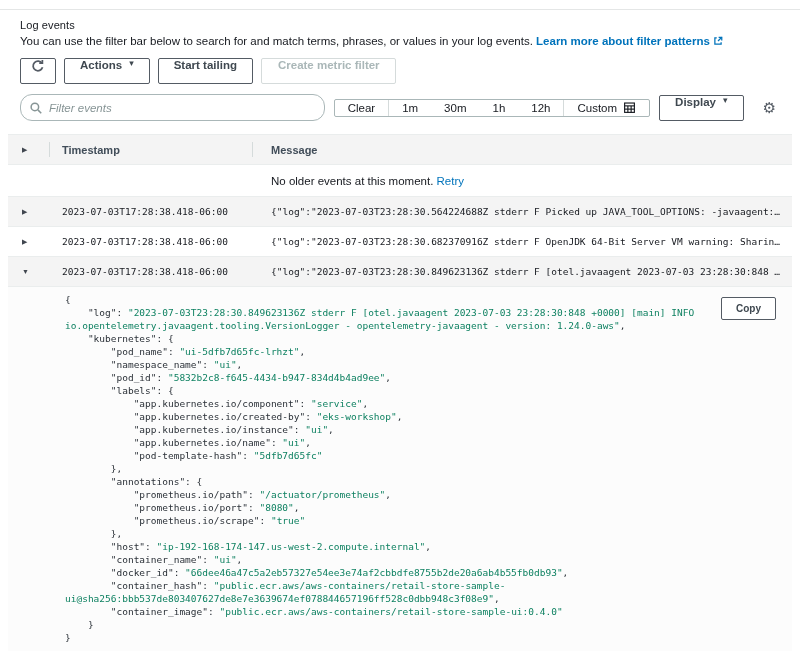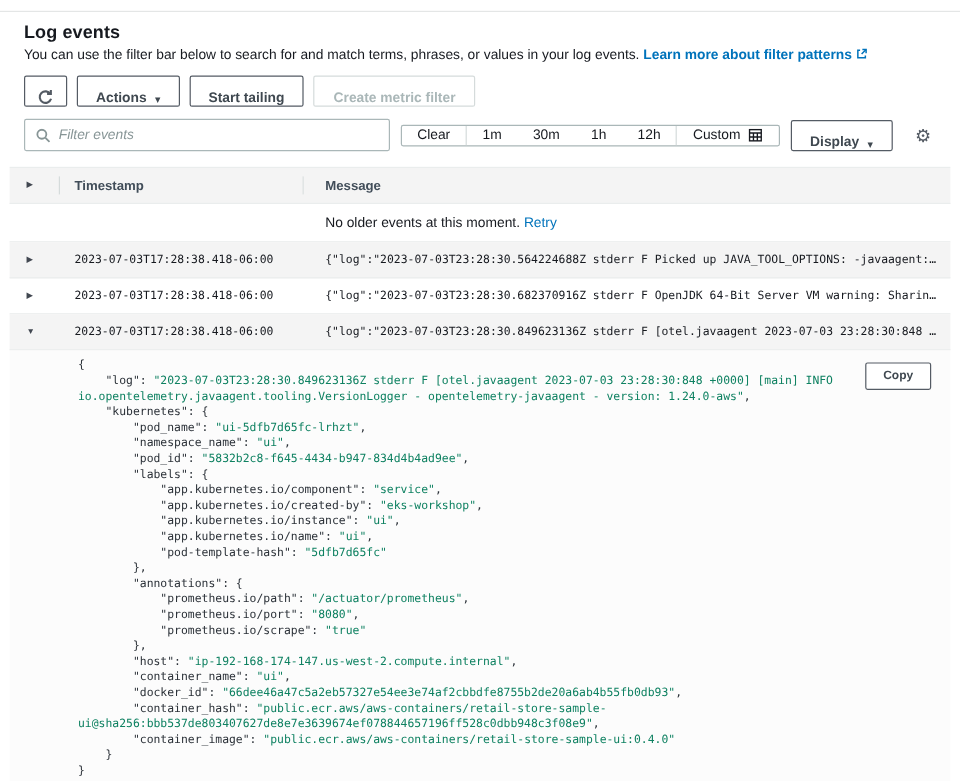"Log events" h1.title { font-size: 15px -> 11px; font-weight: 700 -> 400 }
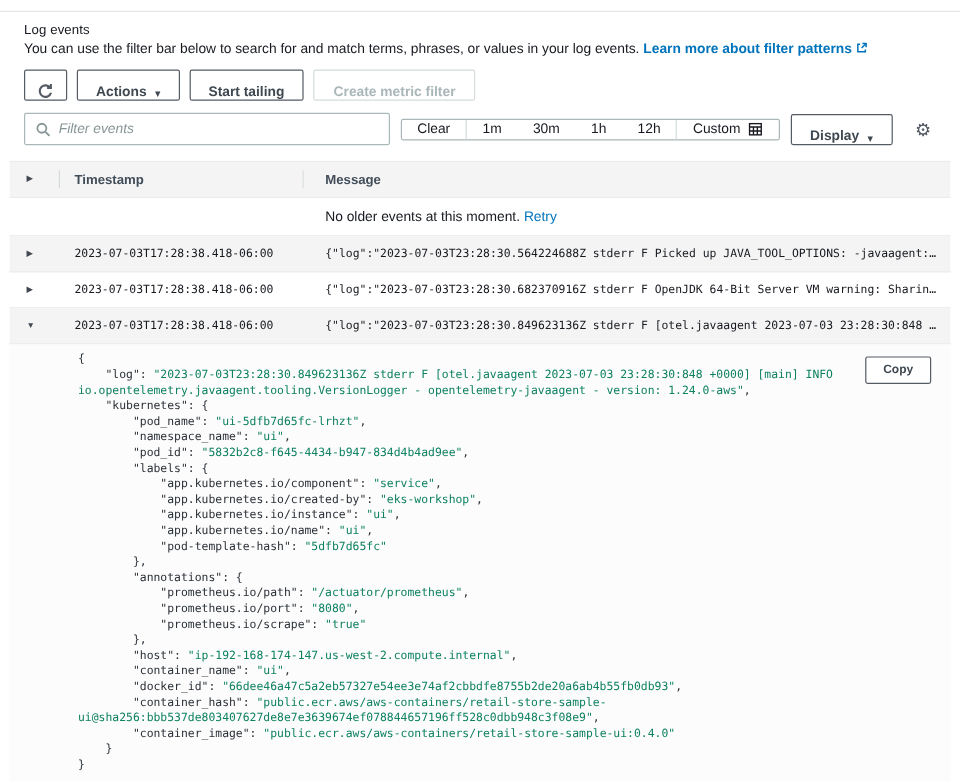"Actions" .btn { align-items: flex-end -> flex-start }
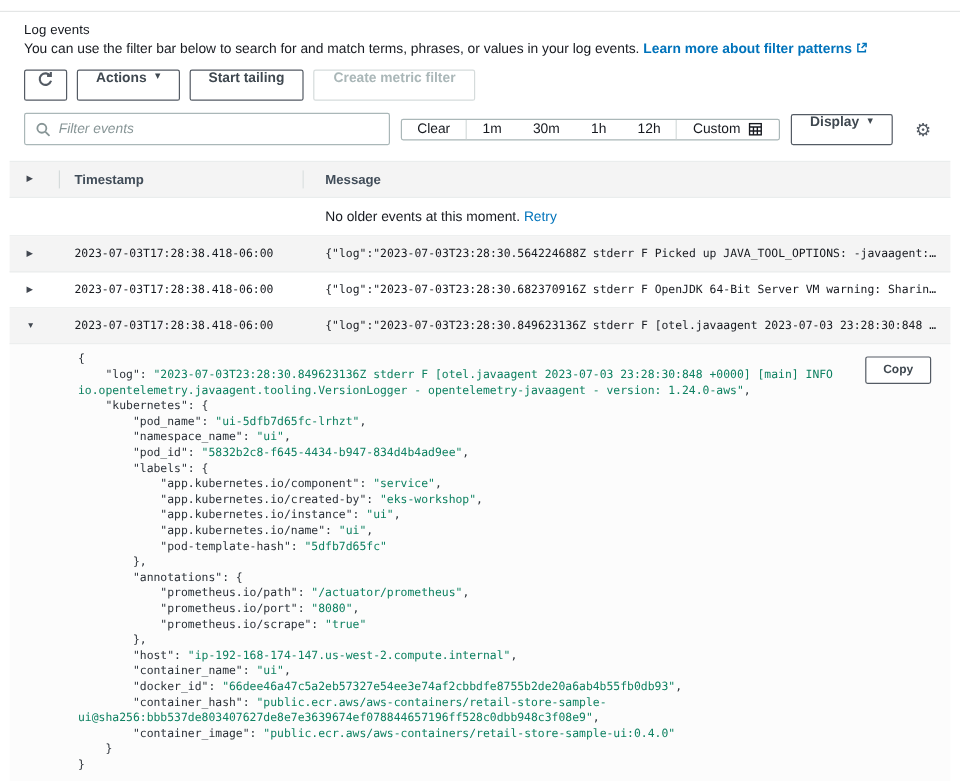"Filter events" .search { border-radius: 2px -> 12px }
